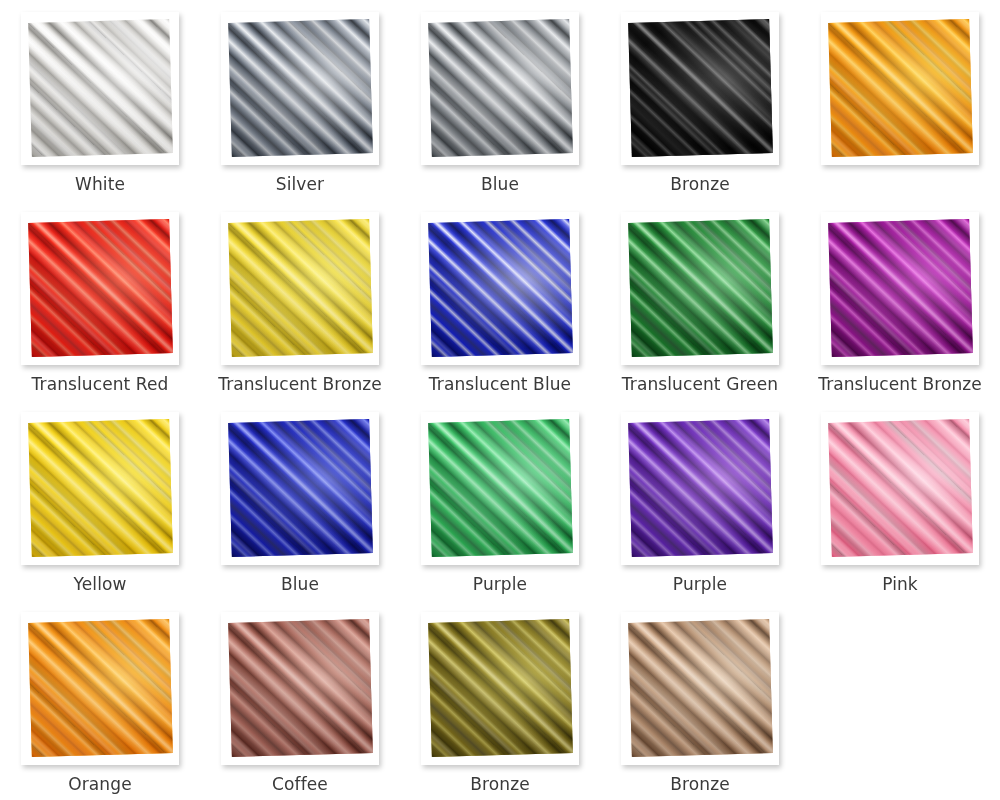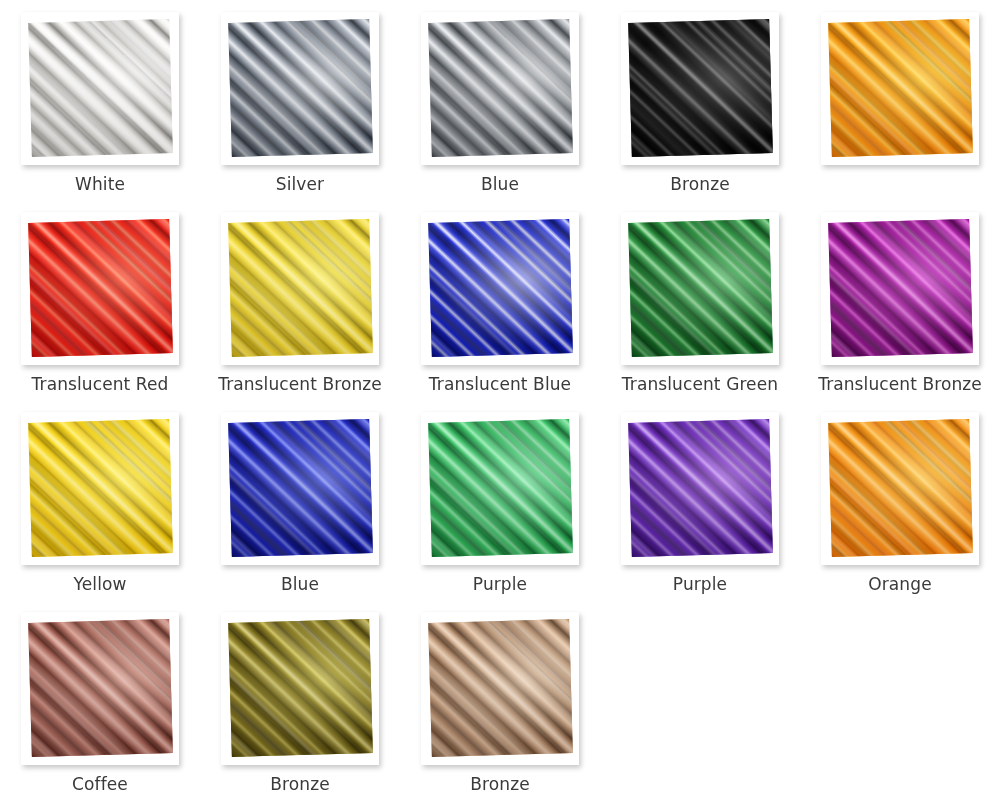"Pink" div.swatch-cell { html: none -> <div> <div> <div> <div></div> <div></div> <div></div> <div></div> <div></div> </div> </div> <div>Pink</div> </div> }
